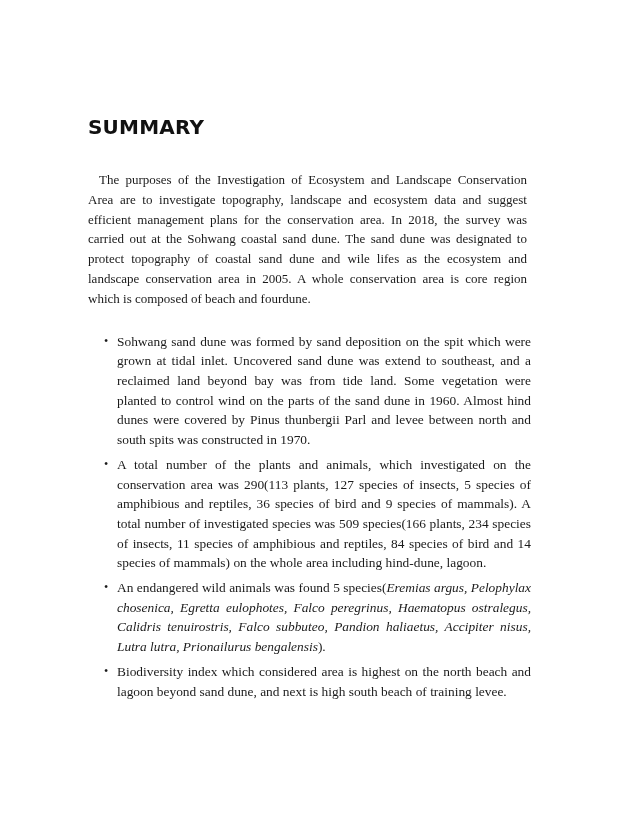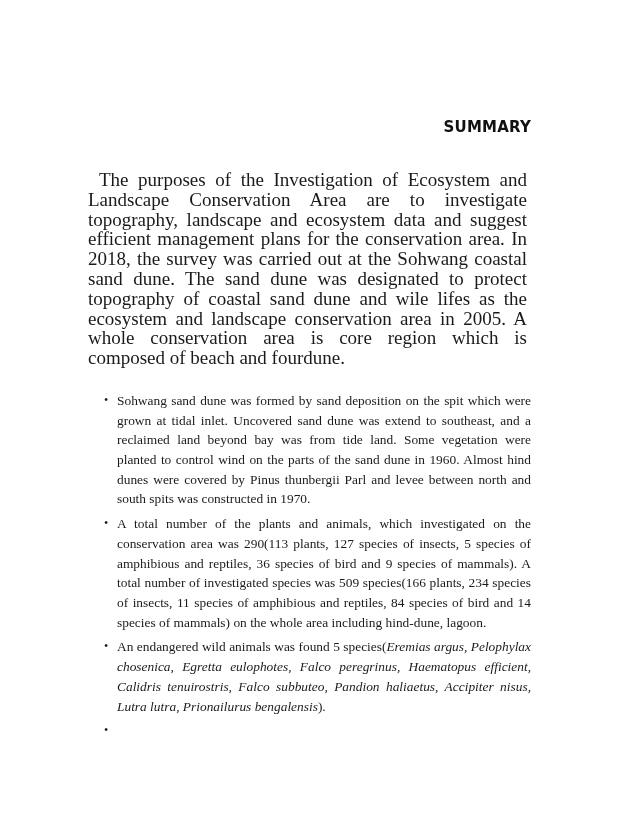"SUMMARY" .title { font-size: 15px -> 20px; text-align: right -> left }
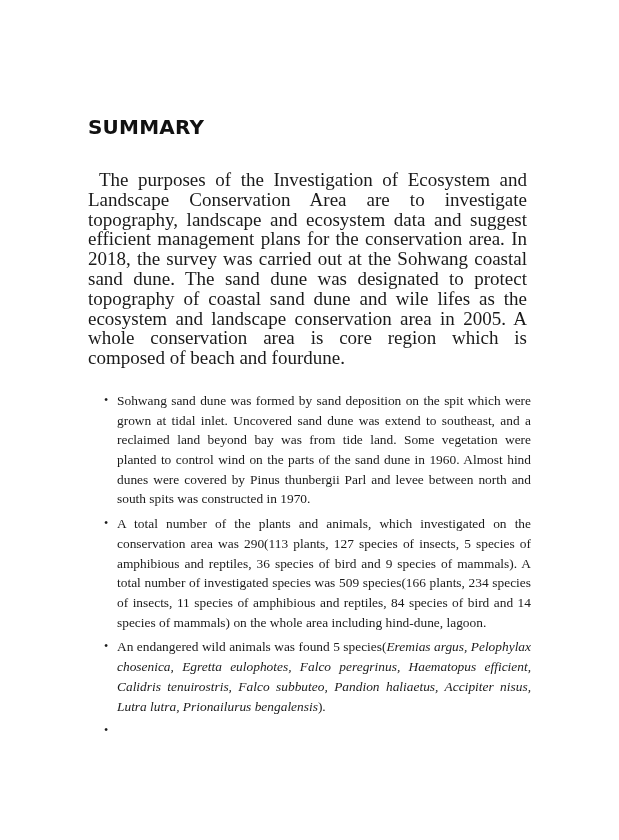"The purposes of the Investigation" .intro { font-size: 19px -> 13px }
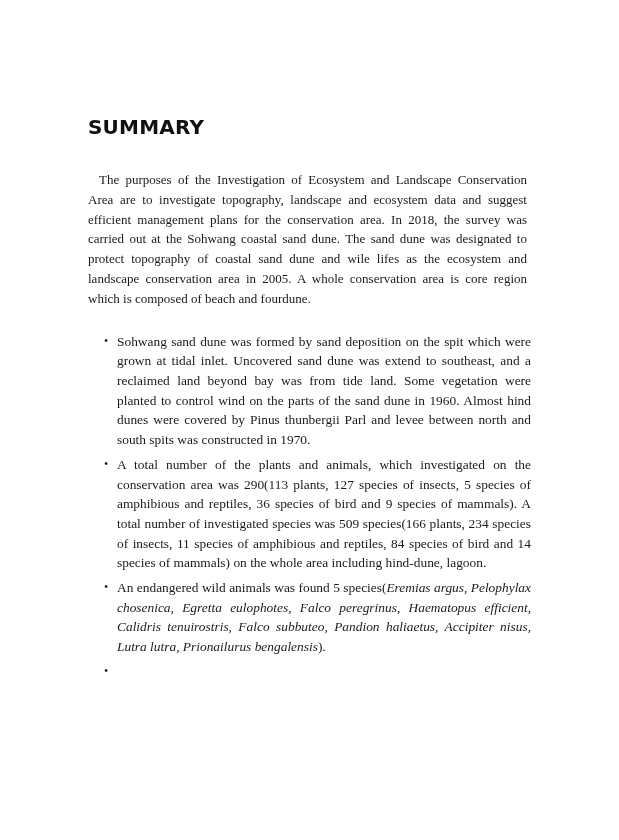"Eremias argus, Pelophylax chosenica," span.species { text: efficient -> ostralegus }
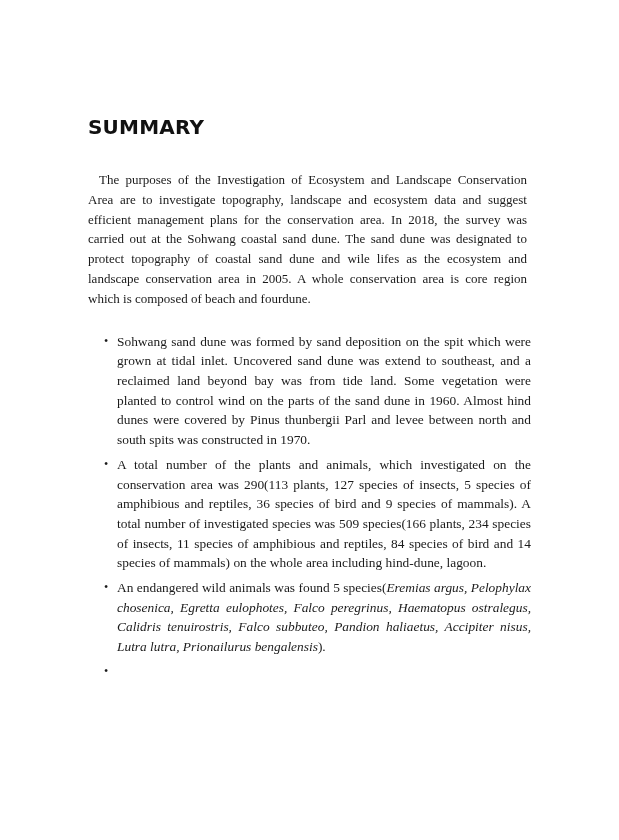"Biodiversity index which considered area" span { html: none -> <span>Biodiversity index which considered area is highest on the north beach and lagoon beyond sand dune, and next is high south beach of training levee.</span> }
